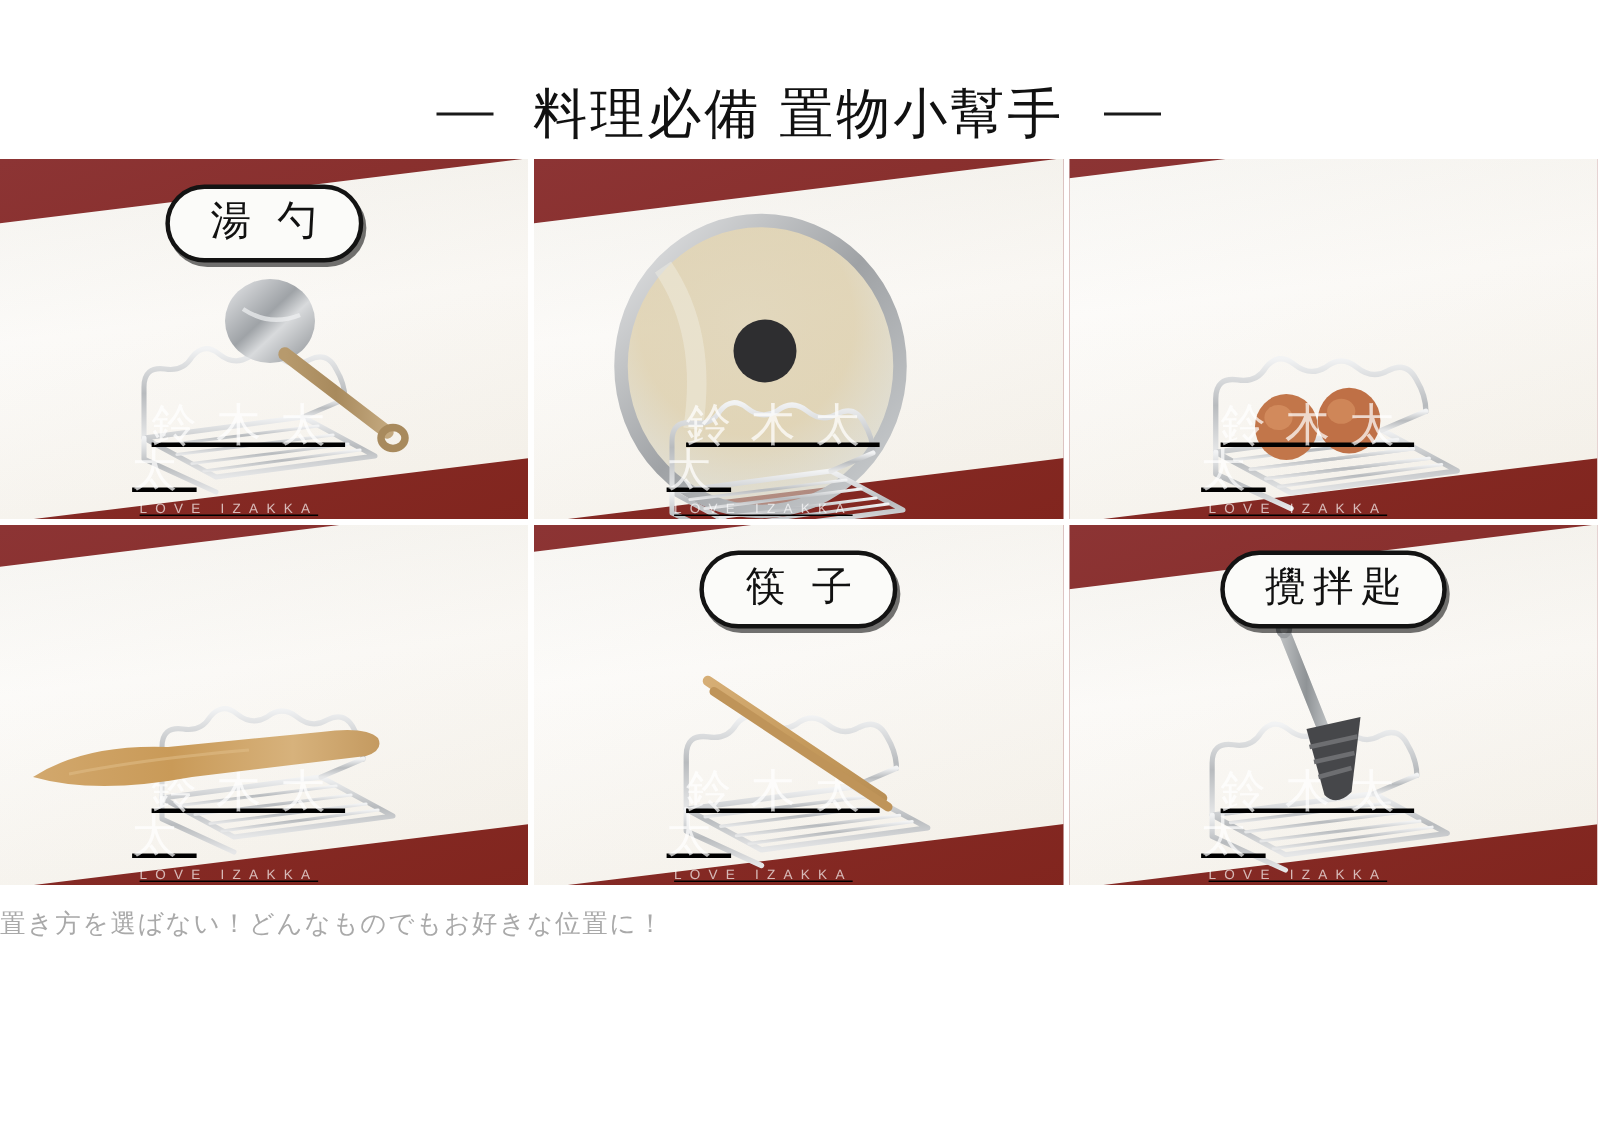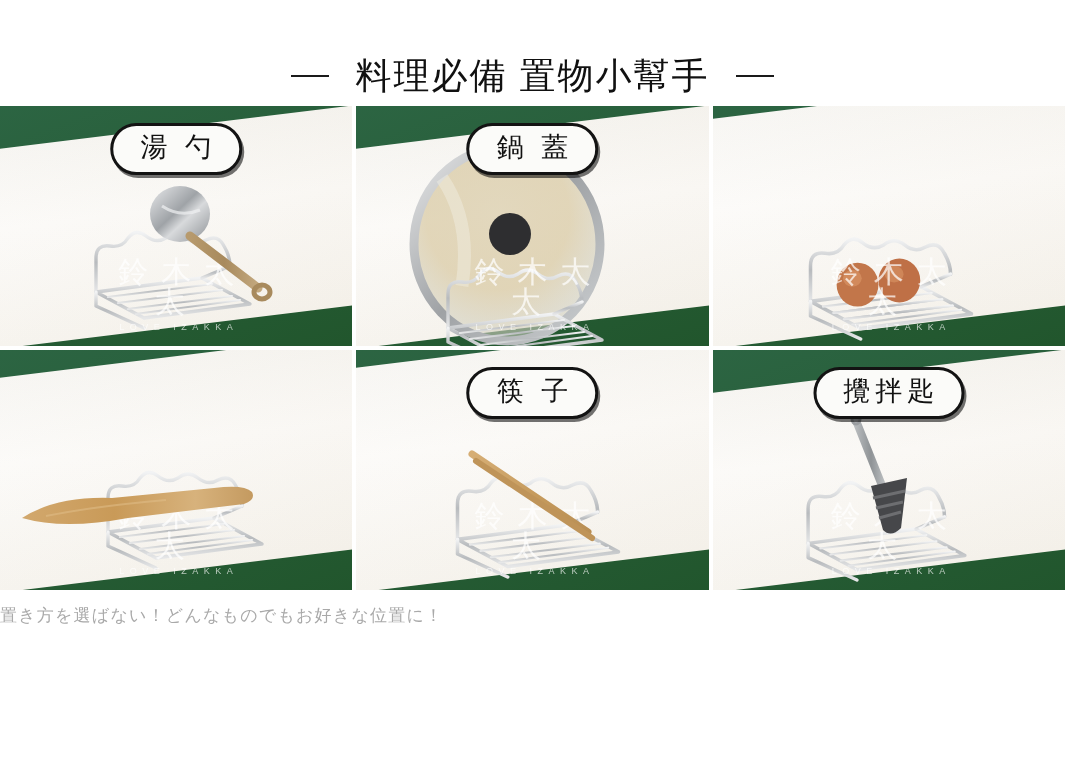"湯 勺" .cell { background: #14532d -> #7f1d1d }
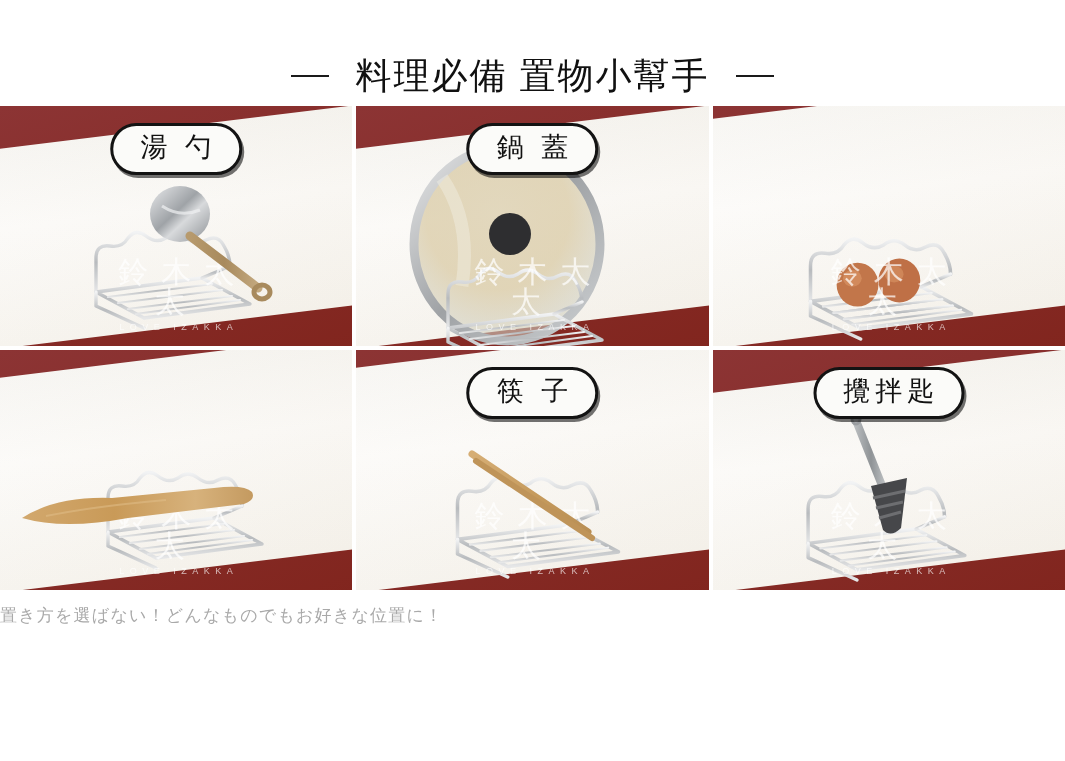"鍋 蓋" div.badge { html: <div>鍋 蓋</div> -> none }
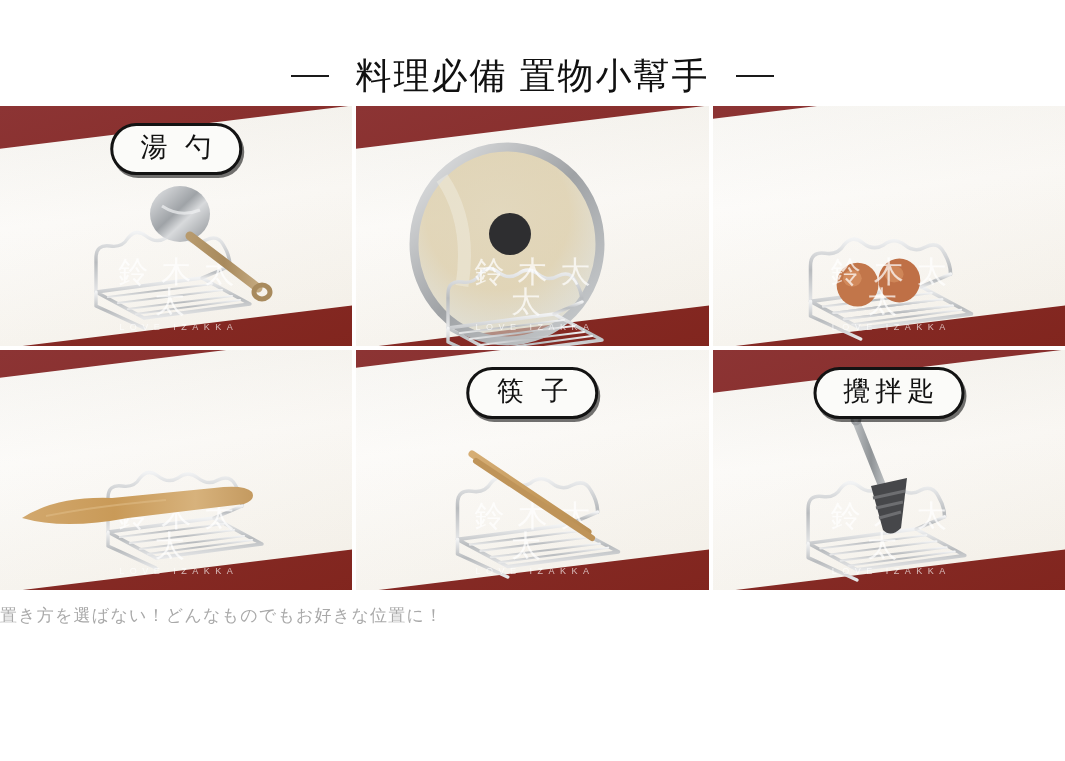"鈴木太太" .watermark { bottom: 14px -> 2px; text-align: center -> none; text-decoration: none -> underline }
